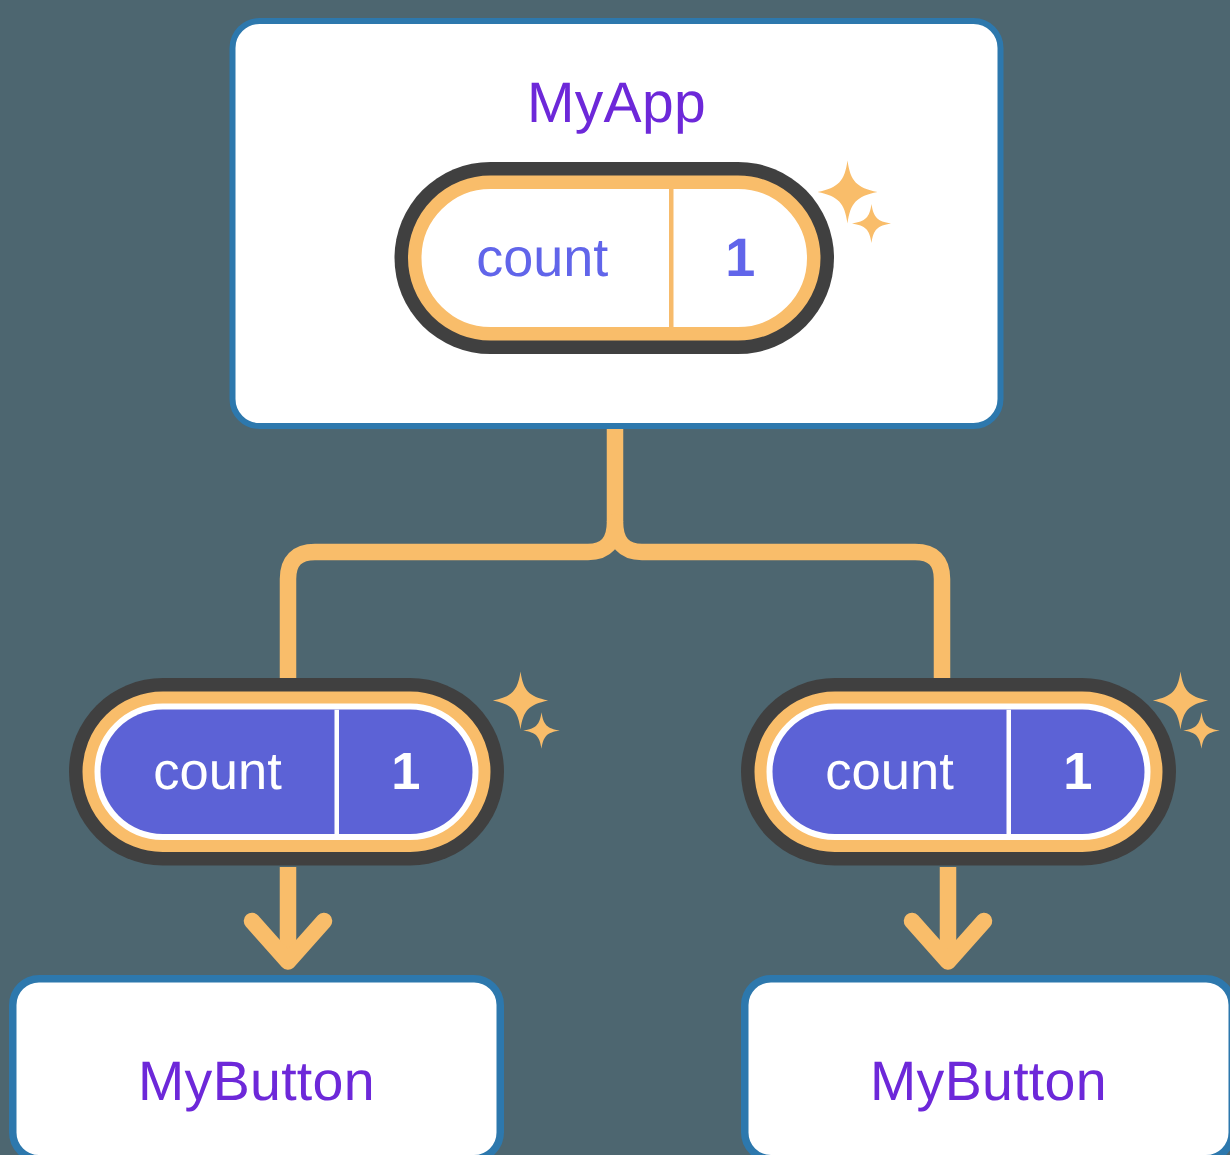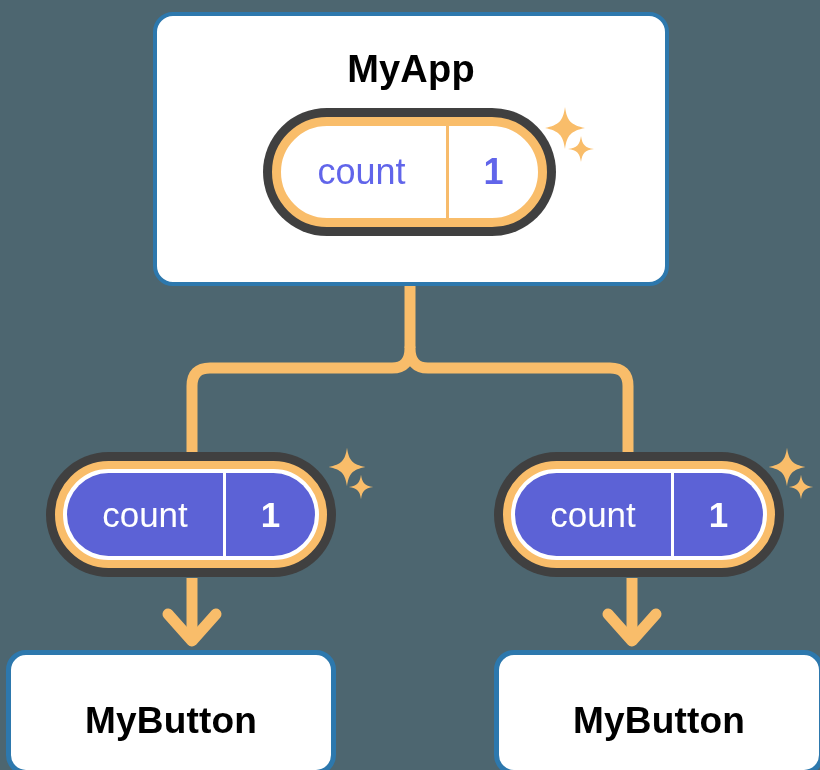"MyApp" .comp-title { color: #000000 -> #6d28d9; font-weight: 700 -> 400 }
